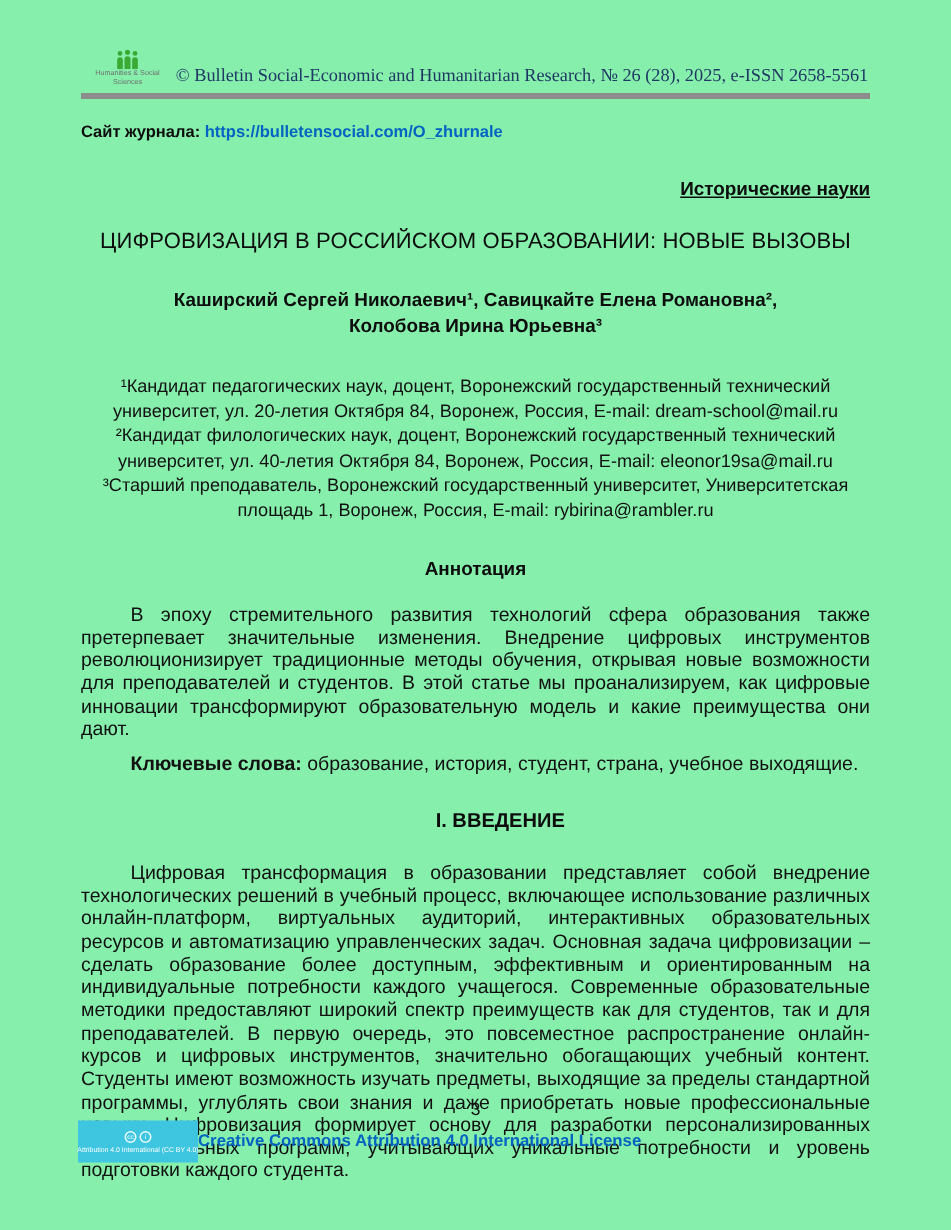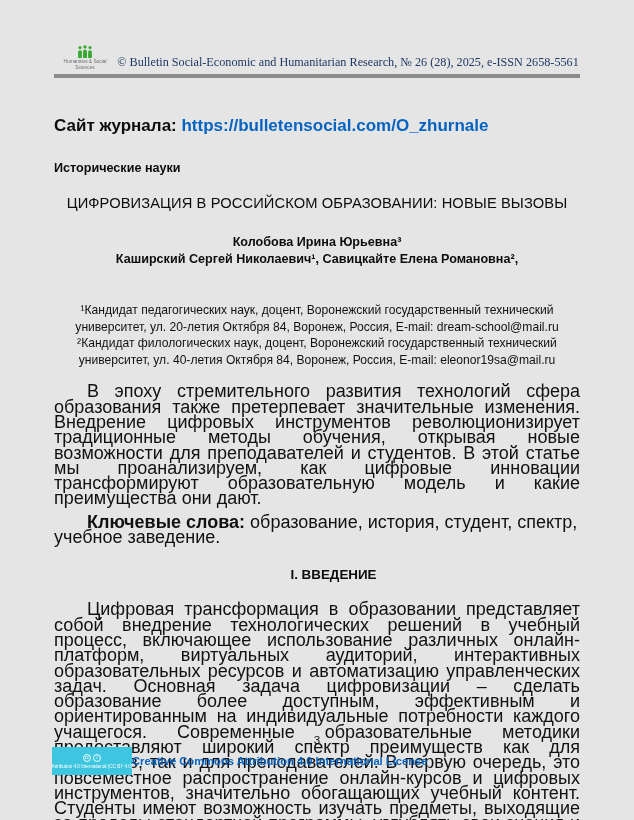"© Bulletin Social-Economic and" .page { background: #e5e5e5 -> #86efac; padding: 12px 54px -> 0 54px }
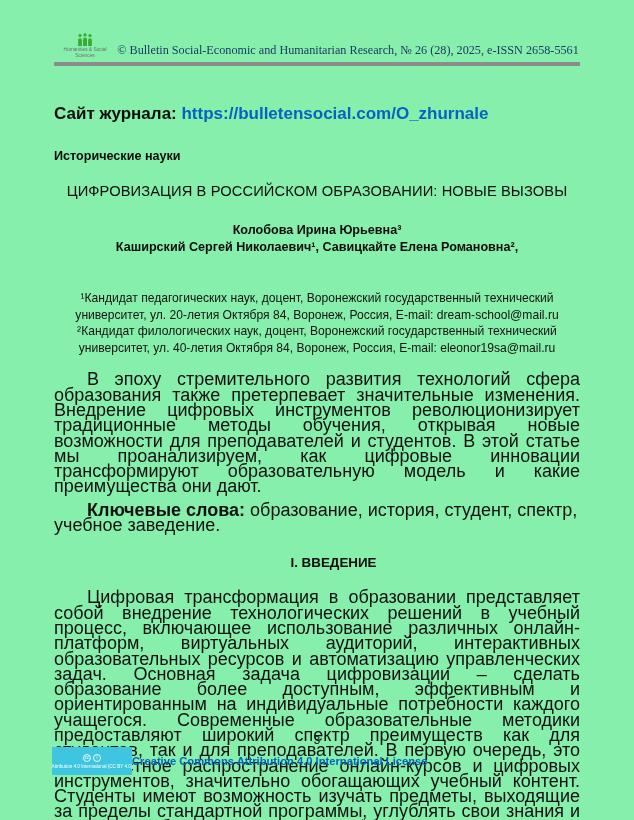"Сайт журнала:" .site-line { font-size: 17px -> 11px; margin-top: 38px -> 16px }
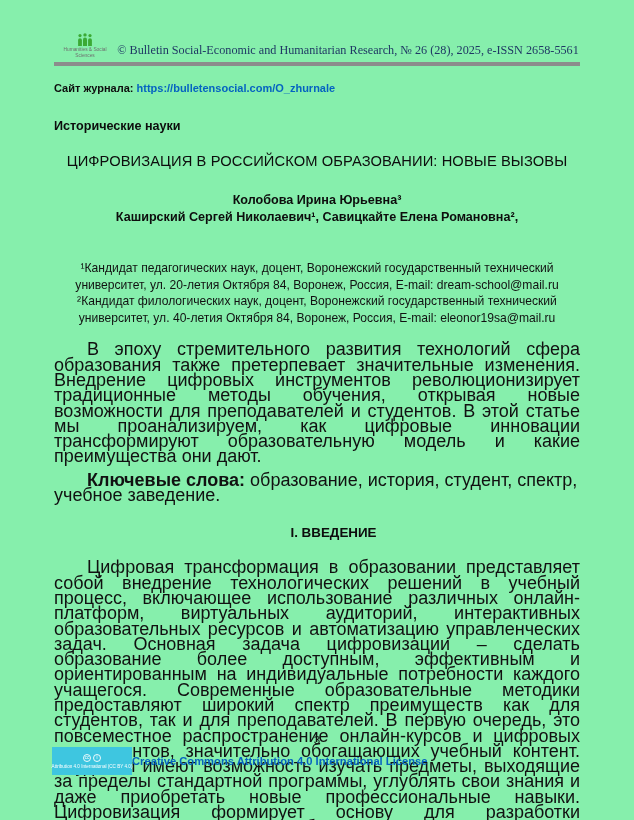"Исторические науки" .section-label { text-align: left -> right; text-decoration: none -> underline }
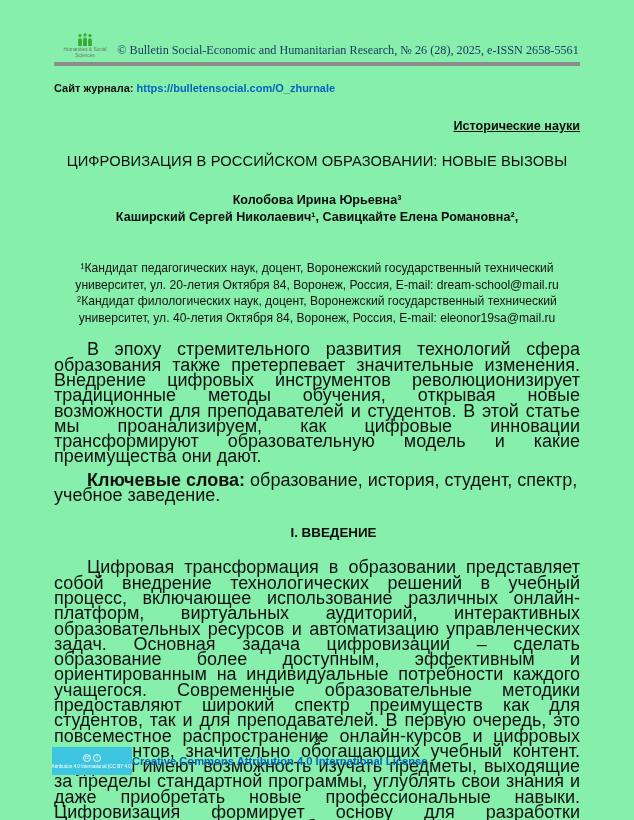"Колобова Ирина Юрьевна³" div { order: before "Каширский Сергей Николаевич¹, Савицкайте" -> after "Каширский Сергей Николаевич¹, Савицкайте" }
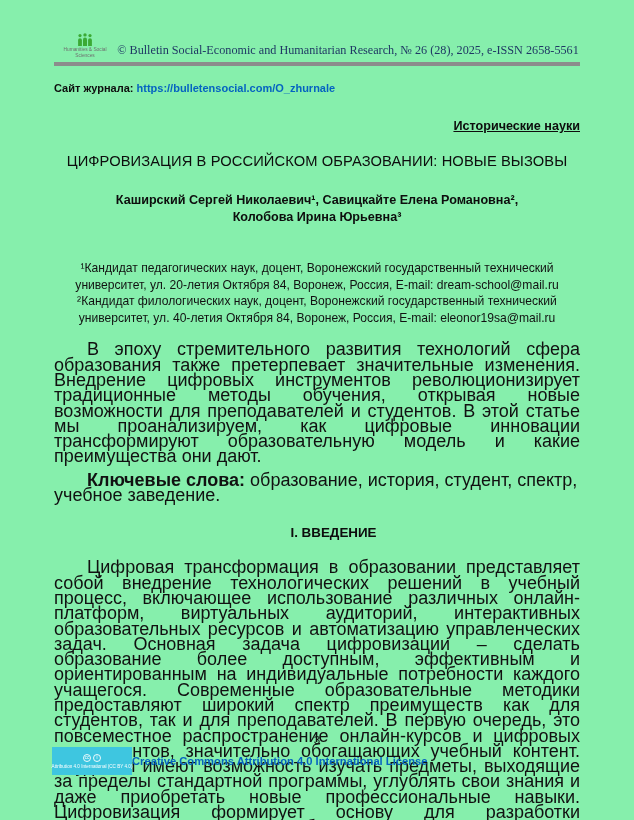"¹Кандидат педагогических наук, доцент," .affiliations { margin-top: 34px -> 23px }
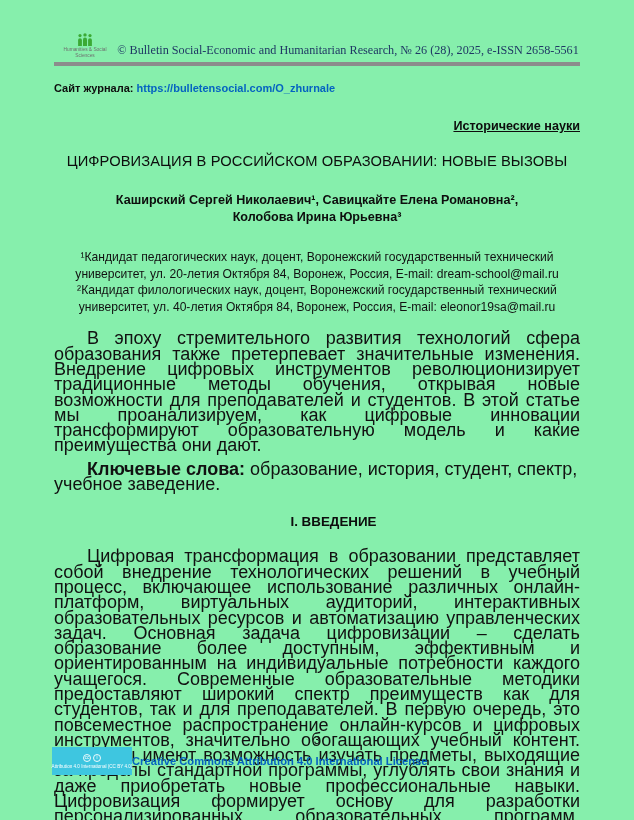"³Старший преподаватель, Воронежский" div { html: none -> <div>³Старший преподаватель, Воронежский государственный университет, Университетская площадь 1, Воронеж, Россия, E-mail: rybirina@rambler.ru</div> }
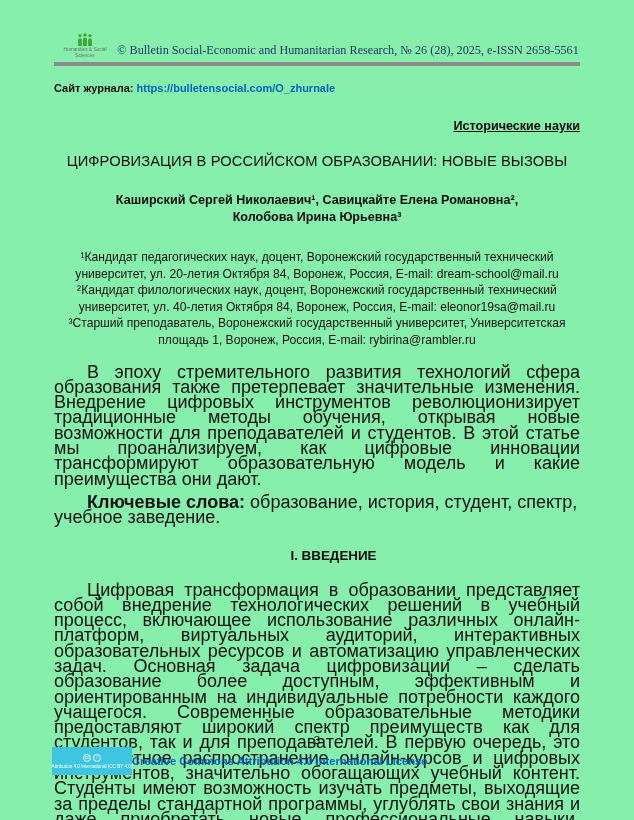"Аннотация" h2.abstract-heading { html: none -> <h2>Аннотация</h2> }
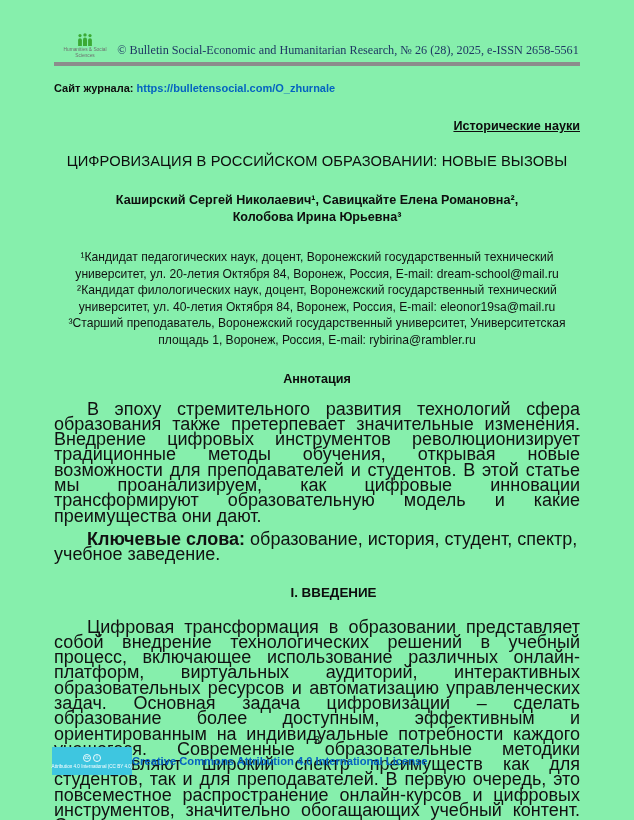"В эпоху стремительного развития" .para { font-size: 18px -> 13px }
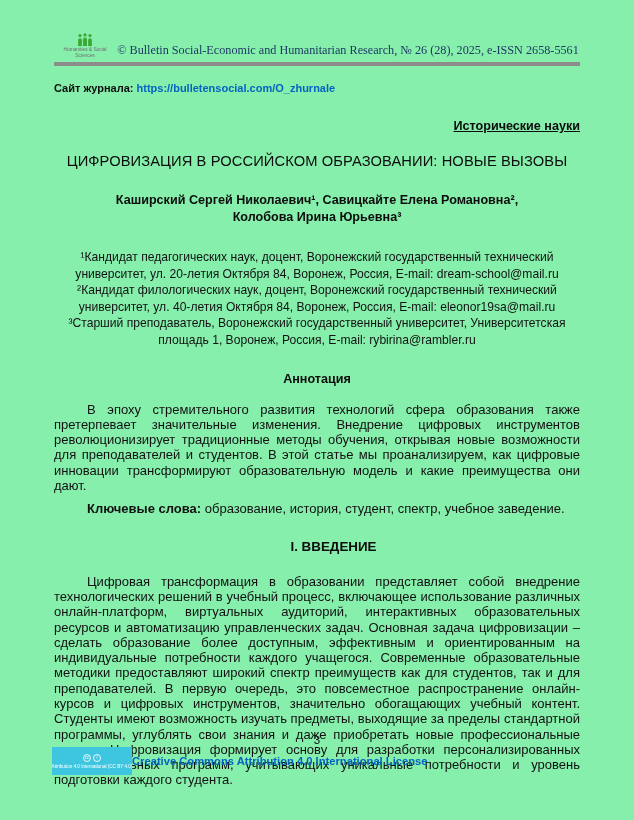"образование, история, студент, спектр," span { text: спектр, учебное заведение -> страна, учебное выходящие }
